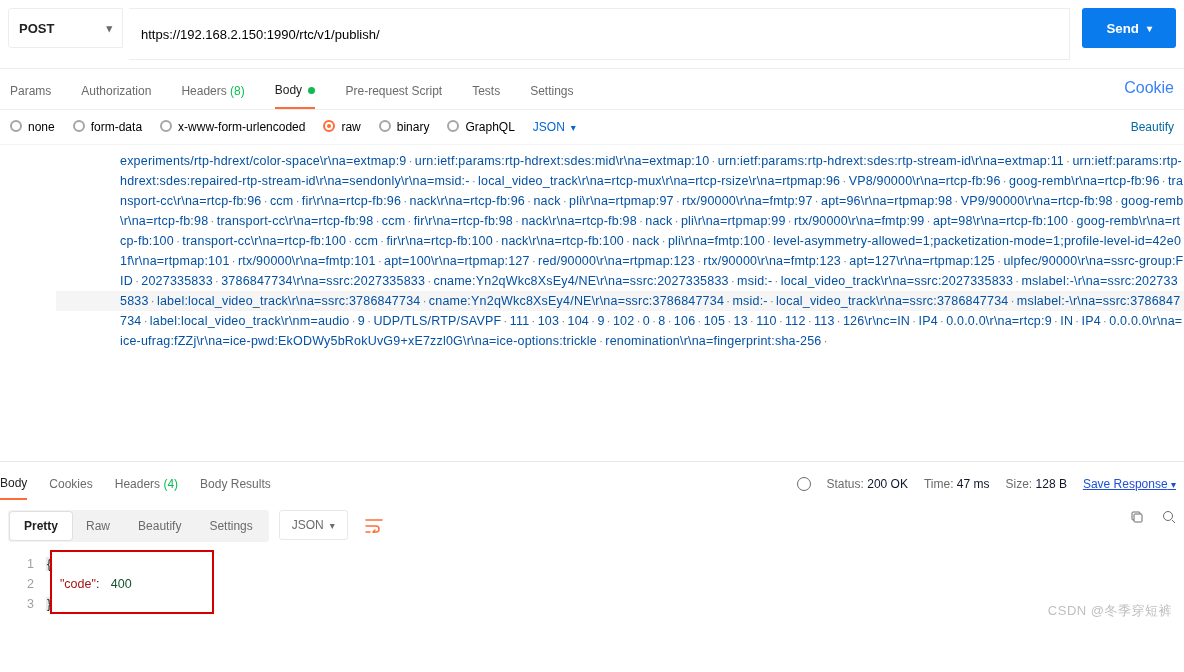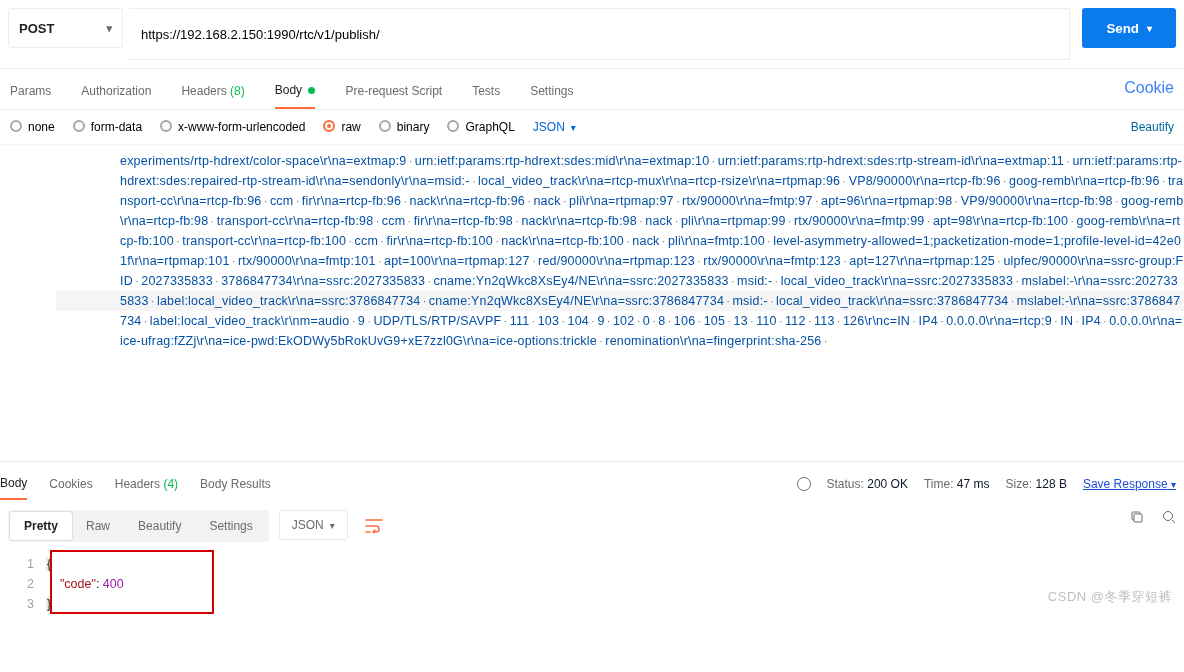"400" .resp-body .num { color: #a21caf -> #14532d; margin-left: none -> 8px }
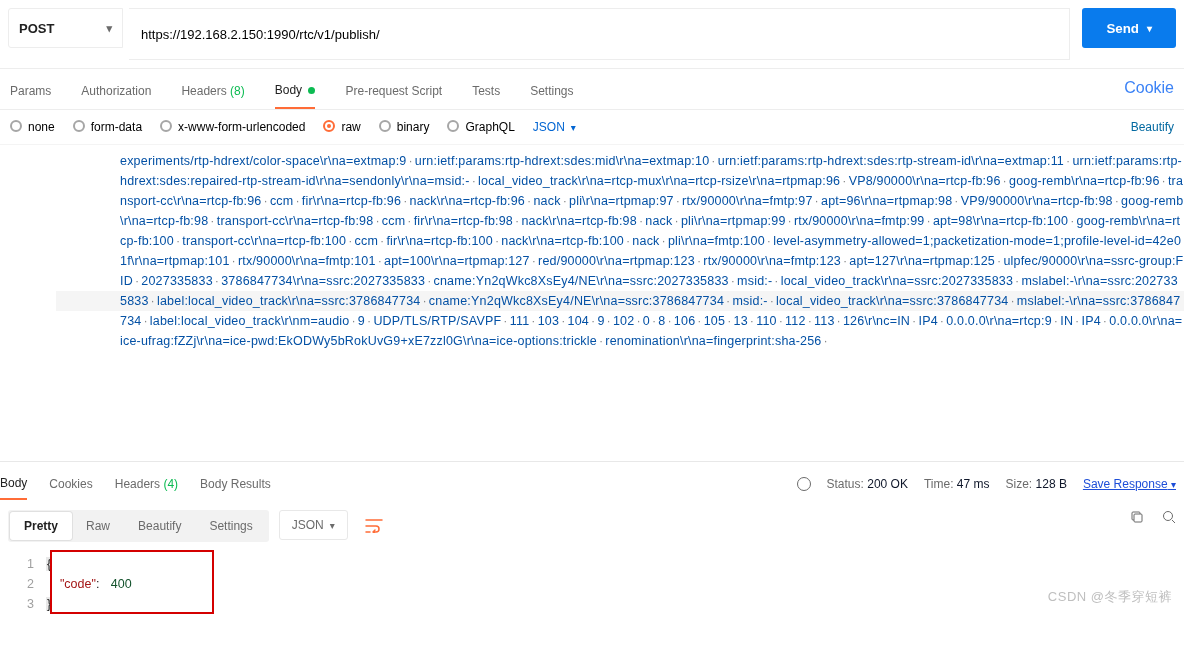"CSDN @冬季穿短裤" .watermark { bottom: 18px -> 4px }
